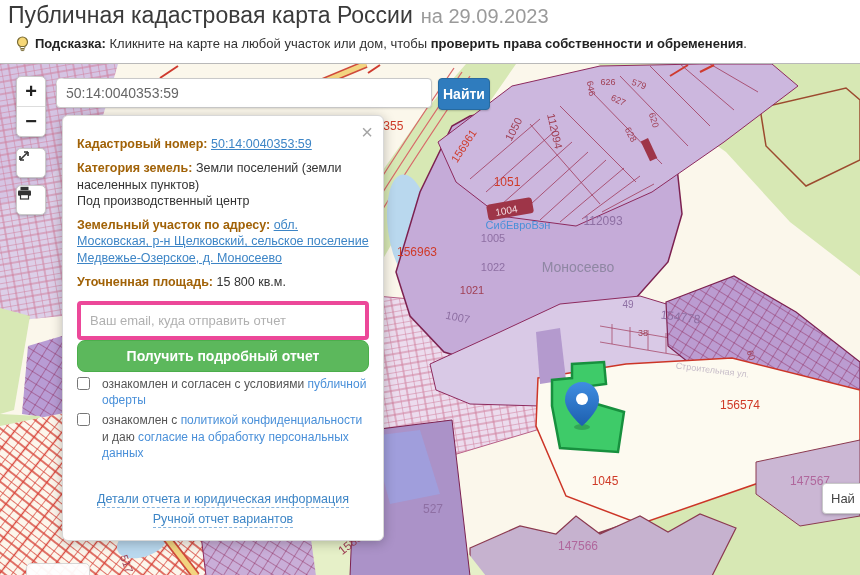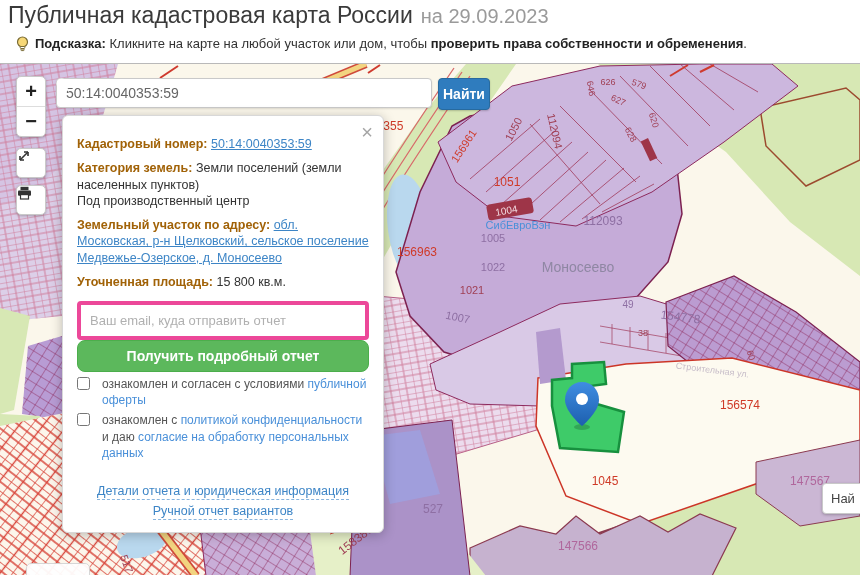"Детали отчета и юридическая информация" .bottomlinks { margin-top: 19px -> 27px }
